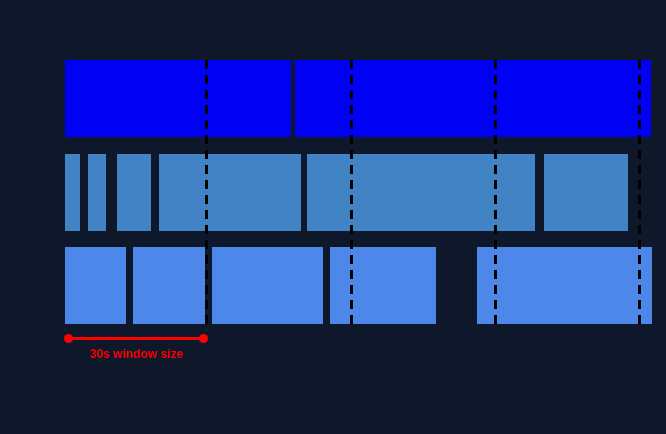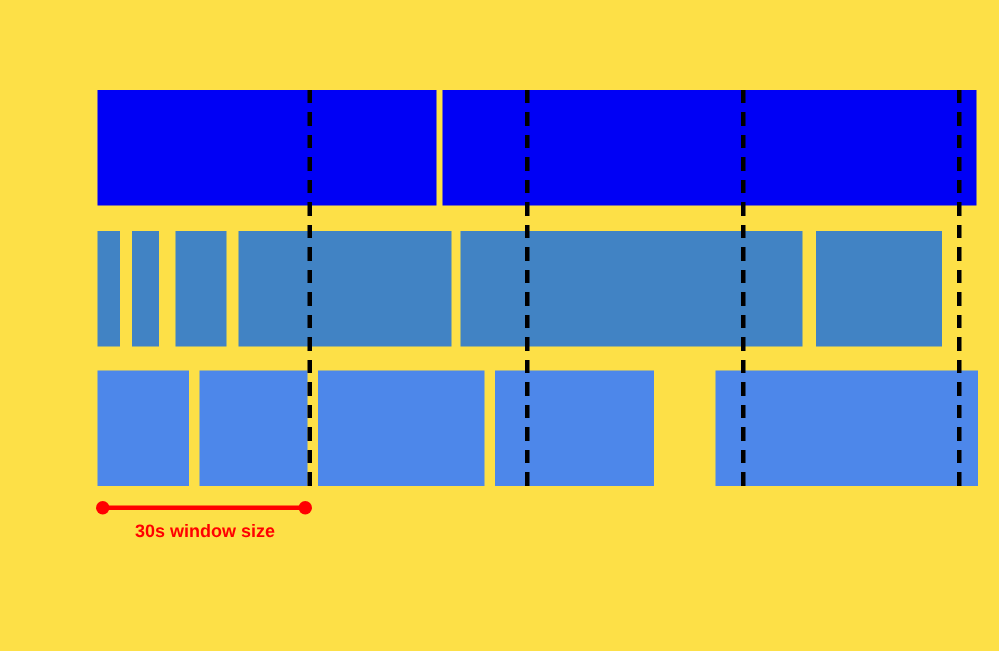"30s window size" .stage { background: #fde047 -> #0f172a }
